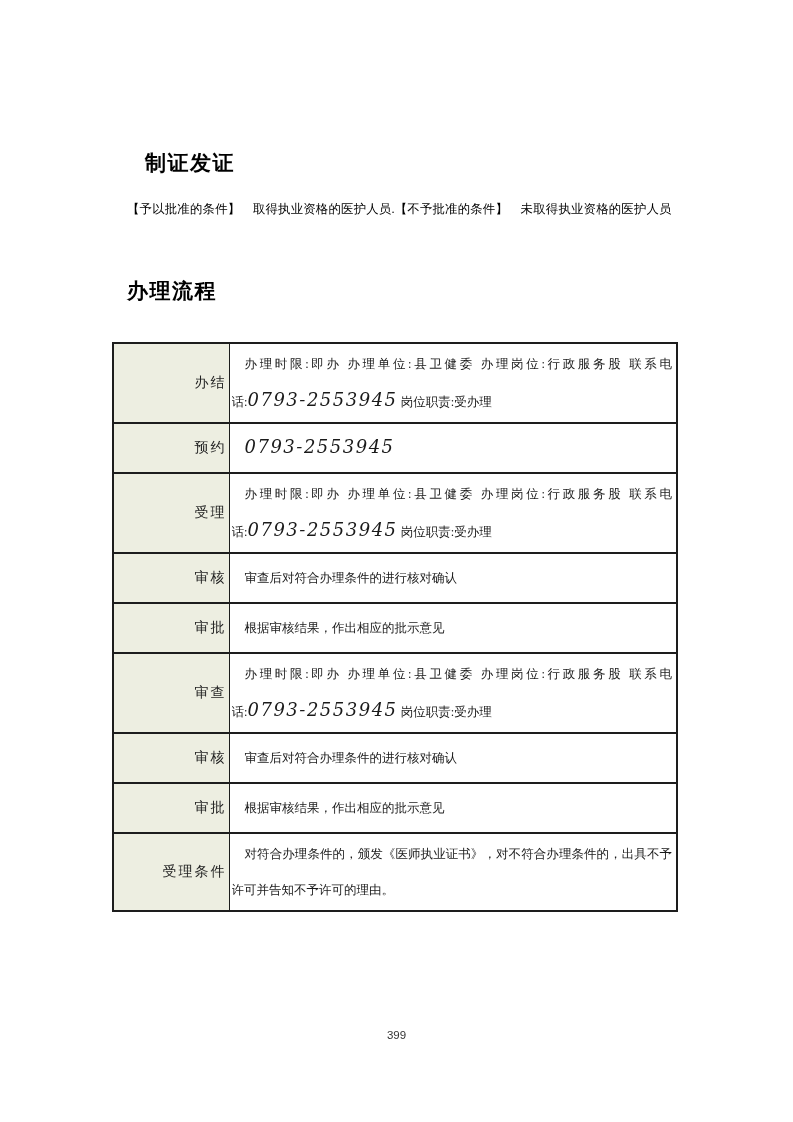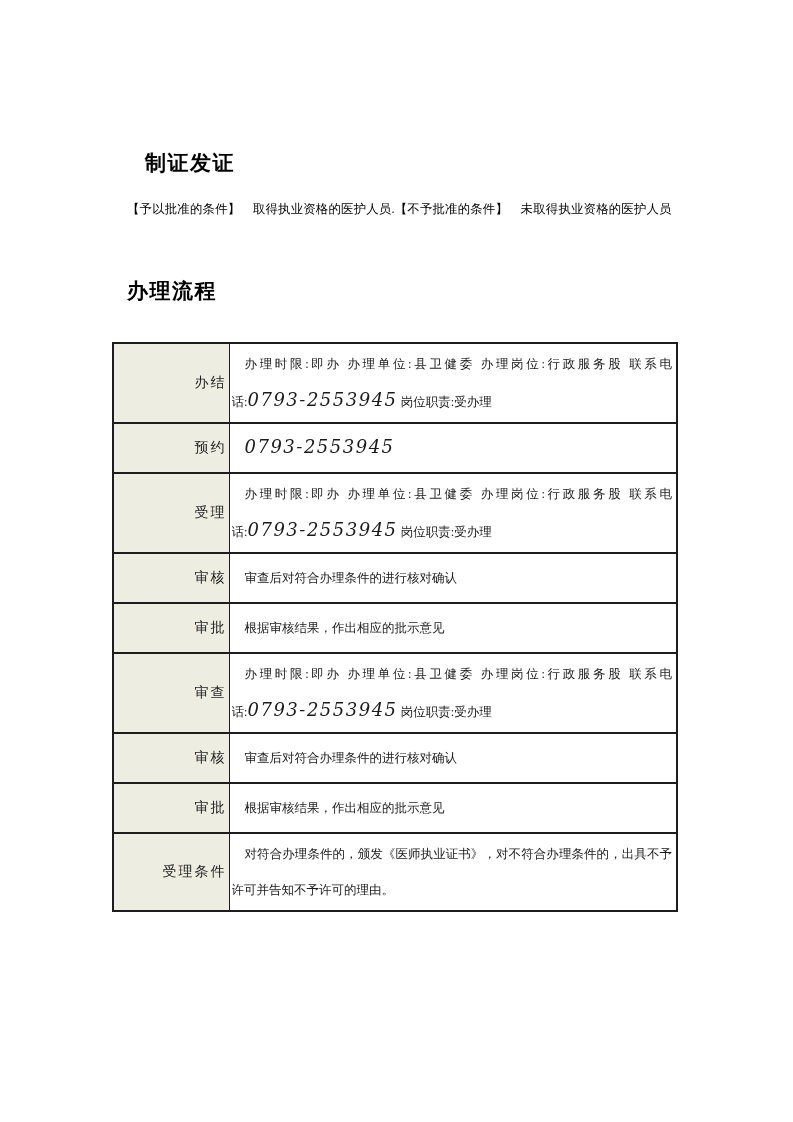"399" div.page-number { html: none -> <div>399</div> }
